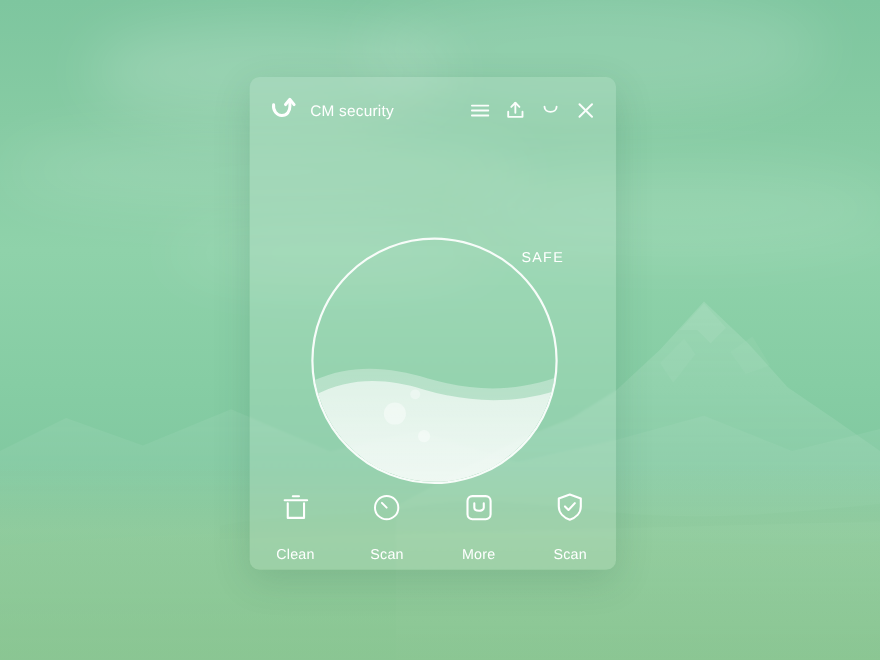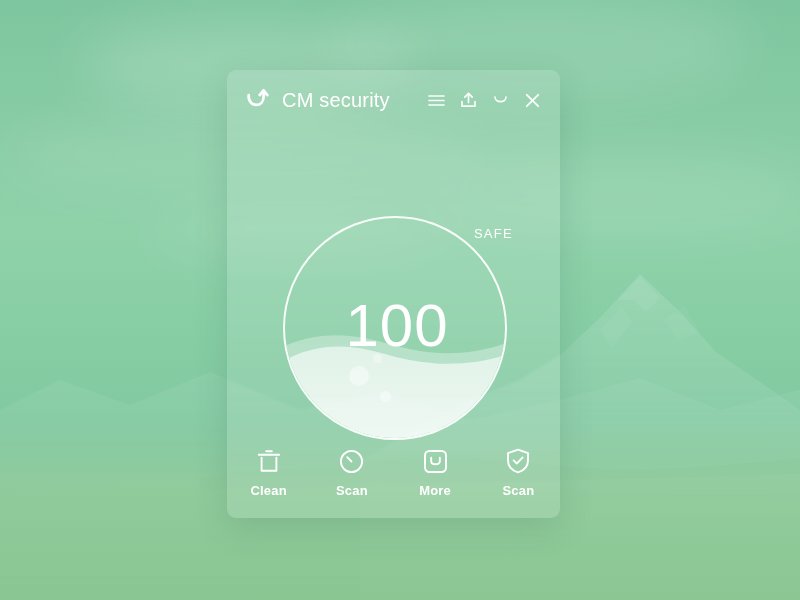"CM security" #apptitle { font-size: 20px -> 14px }
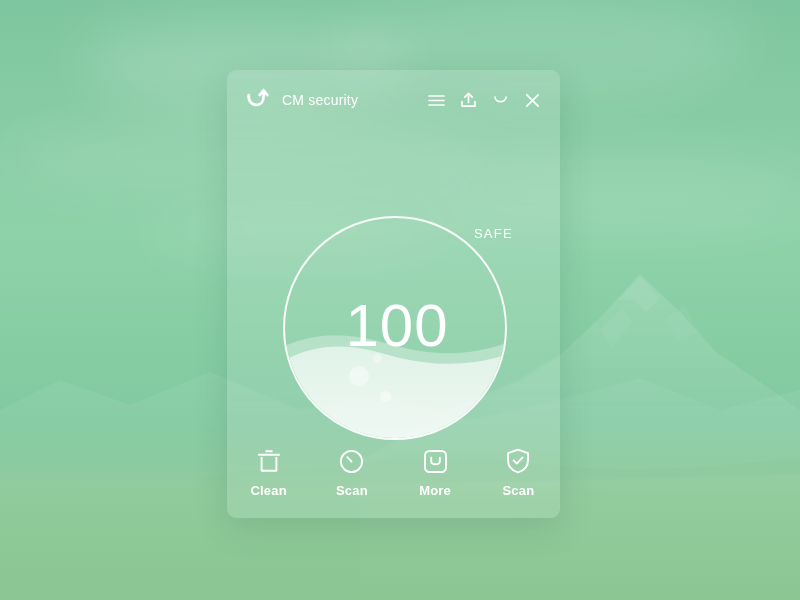"100" div { html: <div>100</div> -> none }
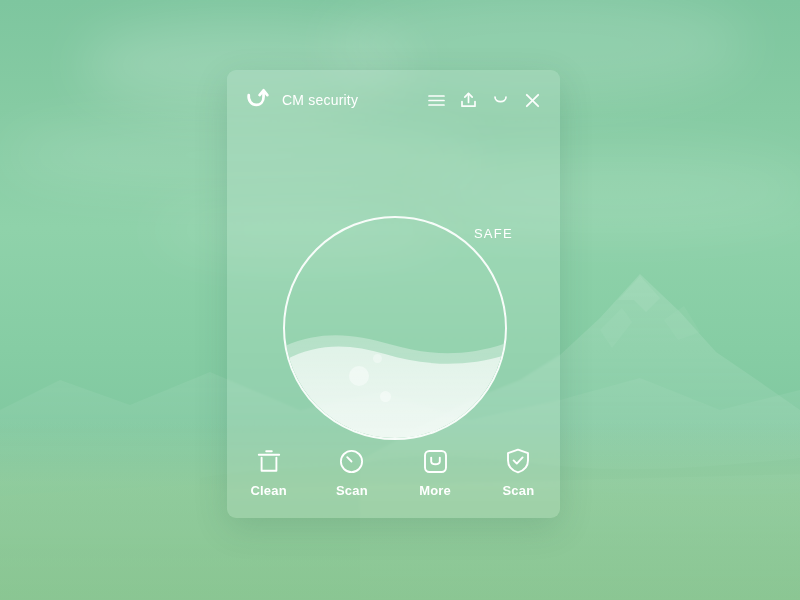"Clean" .tool .tlabel { font-weight: 700 -> 400; margin-top: 9px -> 22px }
